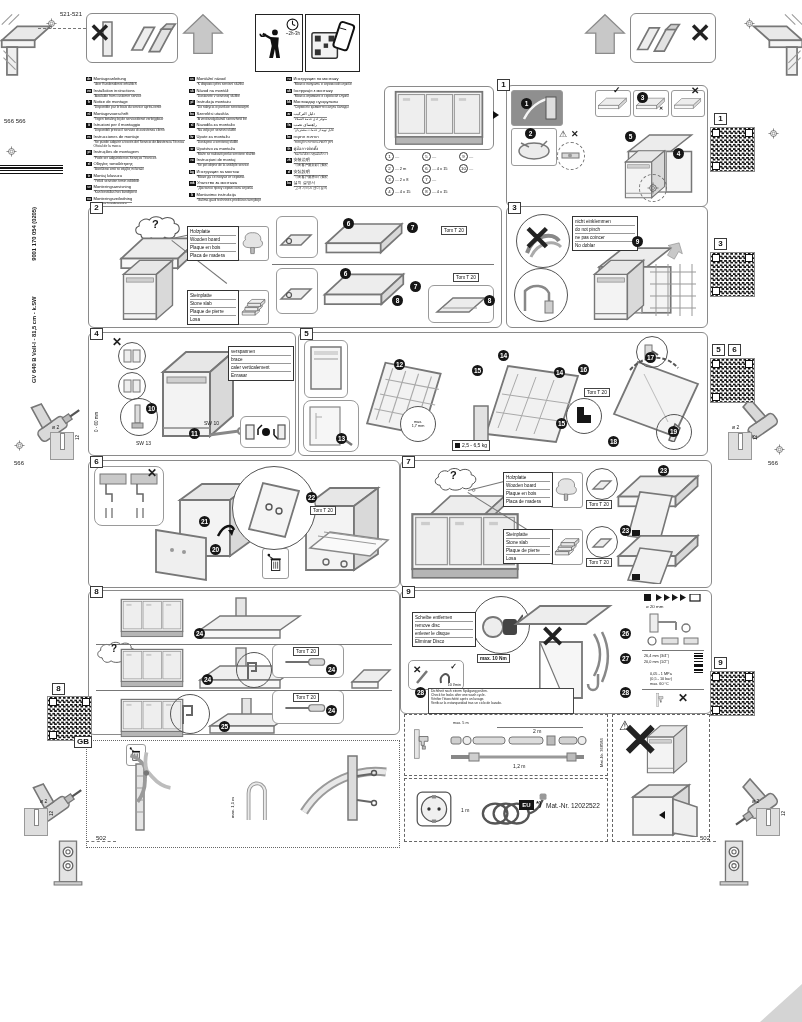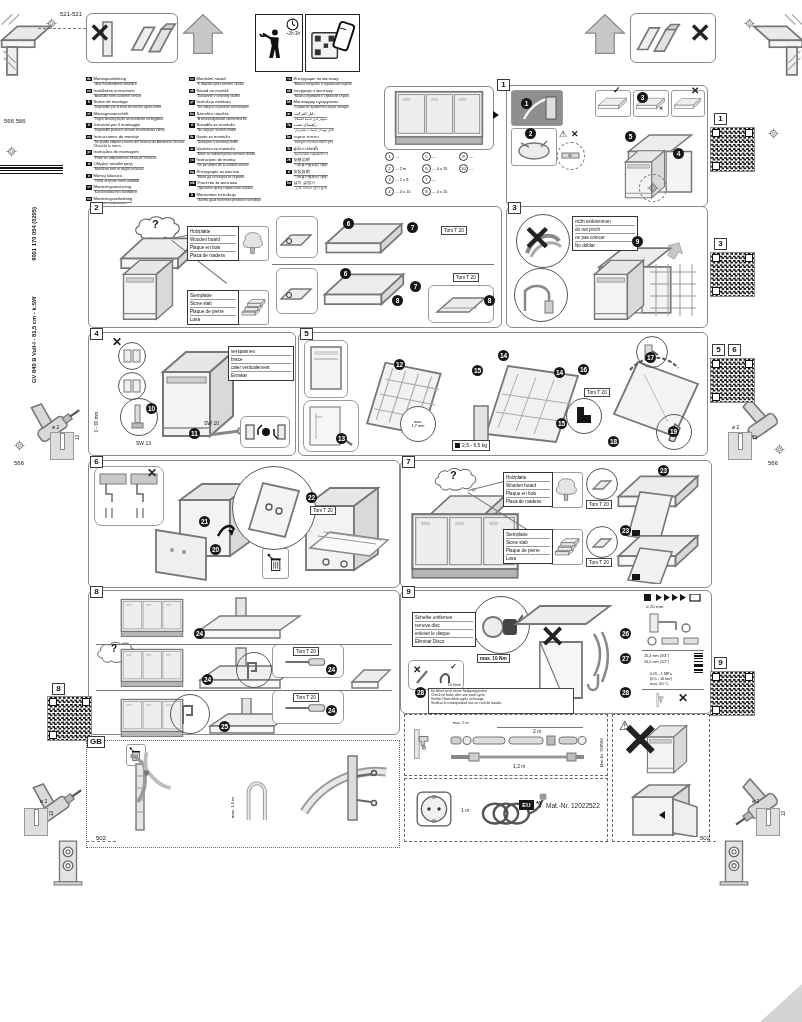"GB" div.badge { left: 87px -> 74px }
